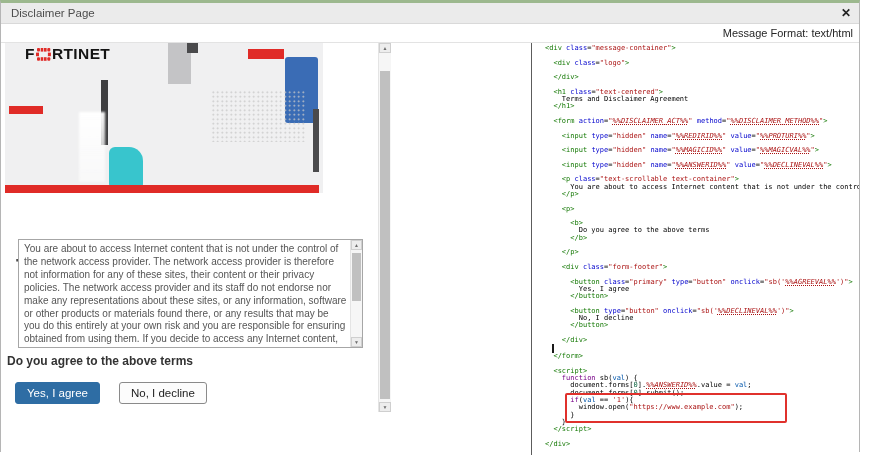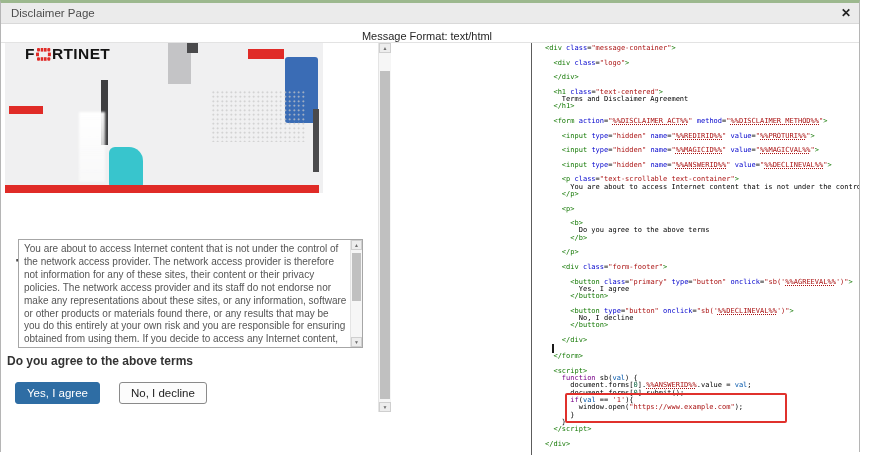"Message Format: text/html" .meta-row { flex-direction: column -> none }
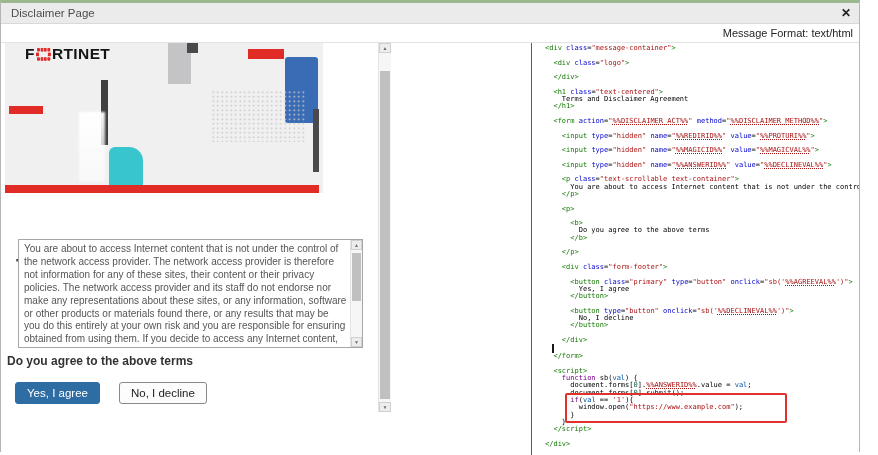"%%DISCLAIMER_ACT%%" .cm-tok { font-style: none -> italic }
